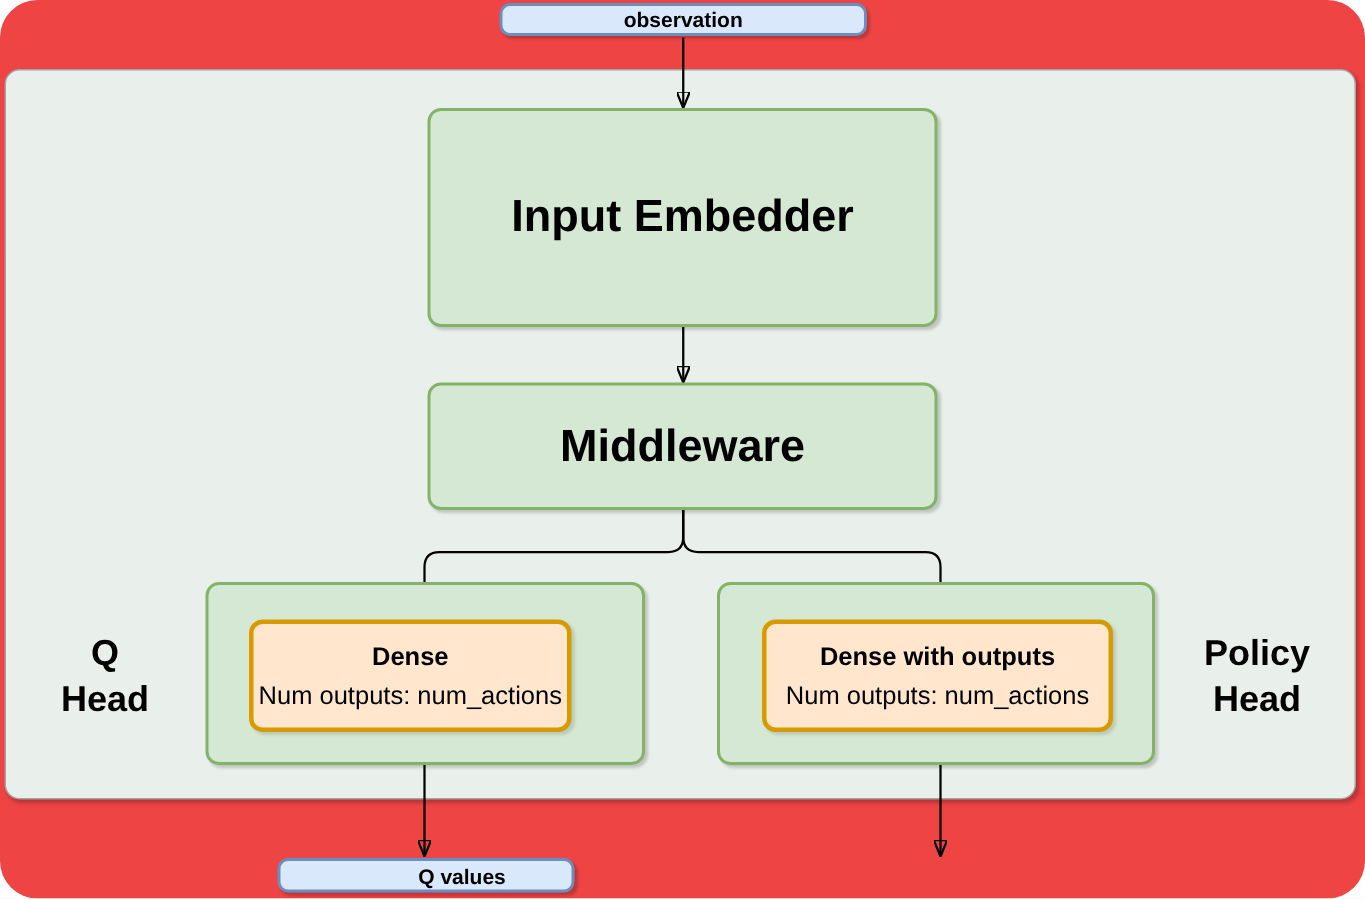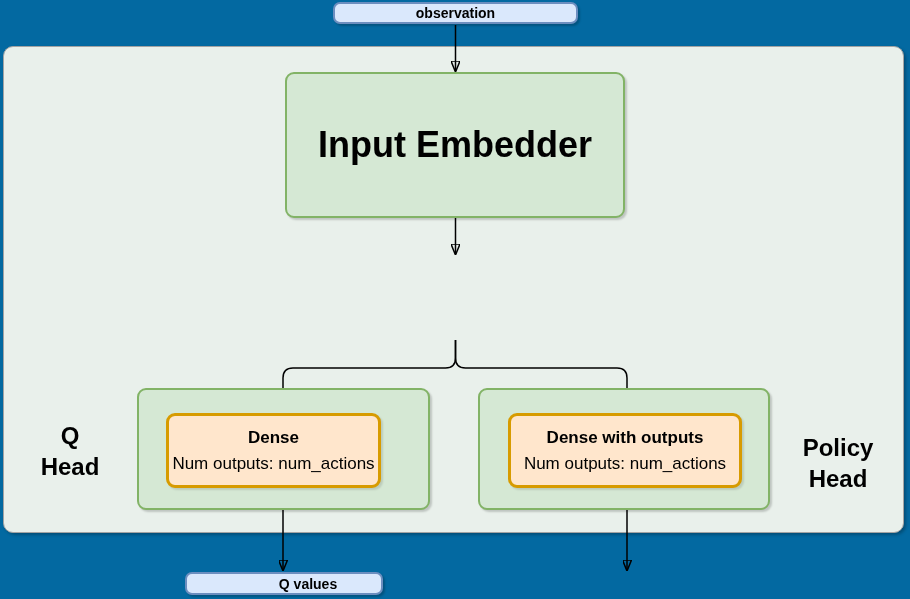"observation" #canvas { background: #0369a1 -> #ef4444; border-radius: none -> 25px }
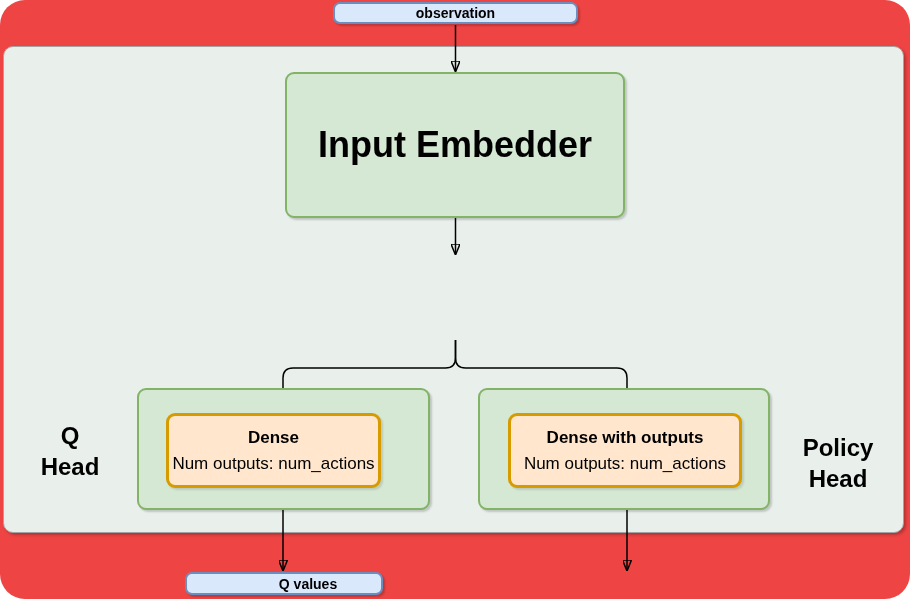"Input Embedder" #input-embedder-node { font-size: 36px -> 30px }
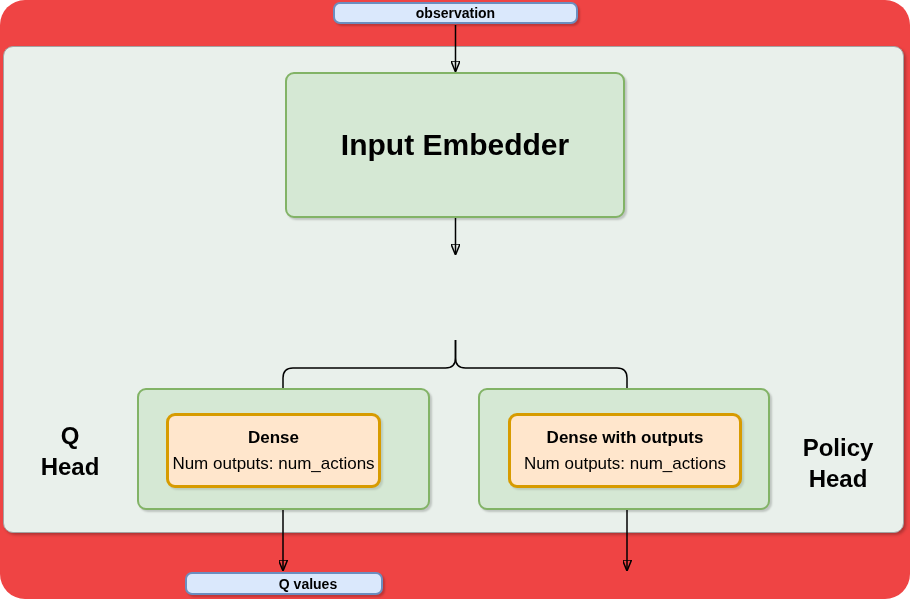"Middleware" div.node { html: none -> <div> <span>Middleware</span> </div> }
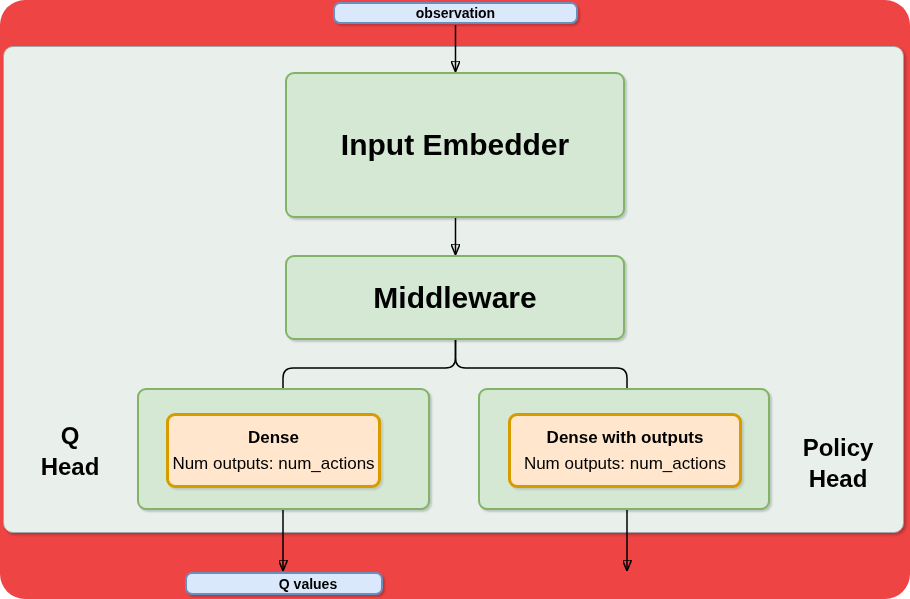"Policy" #policy-head-label { margin-top: 12px -> none }
